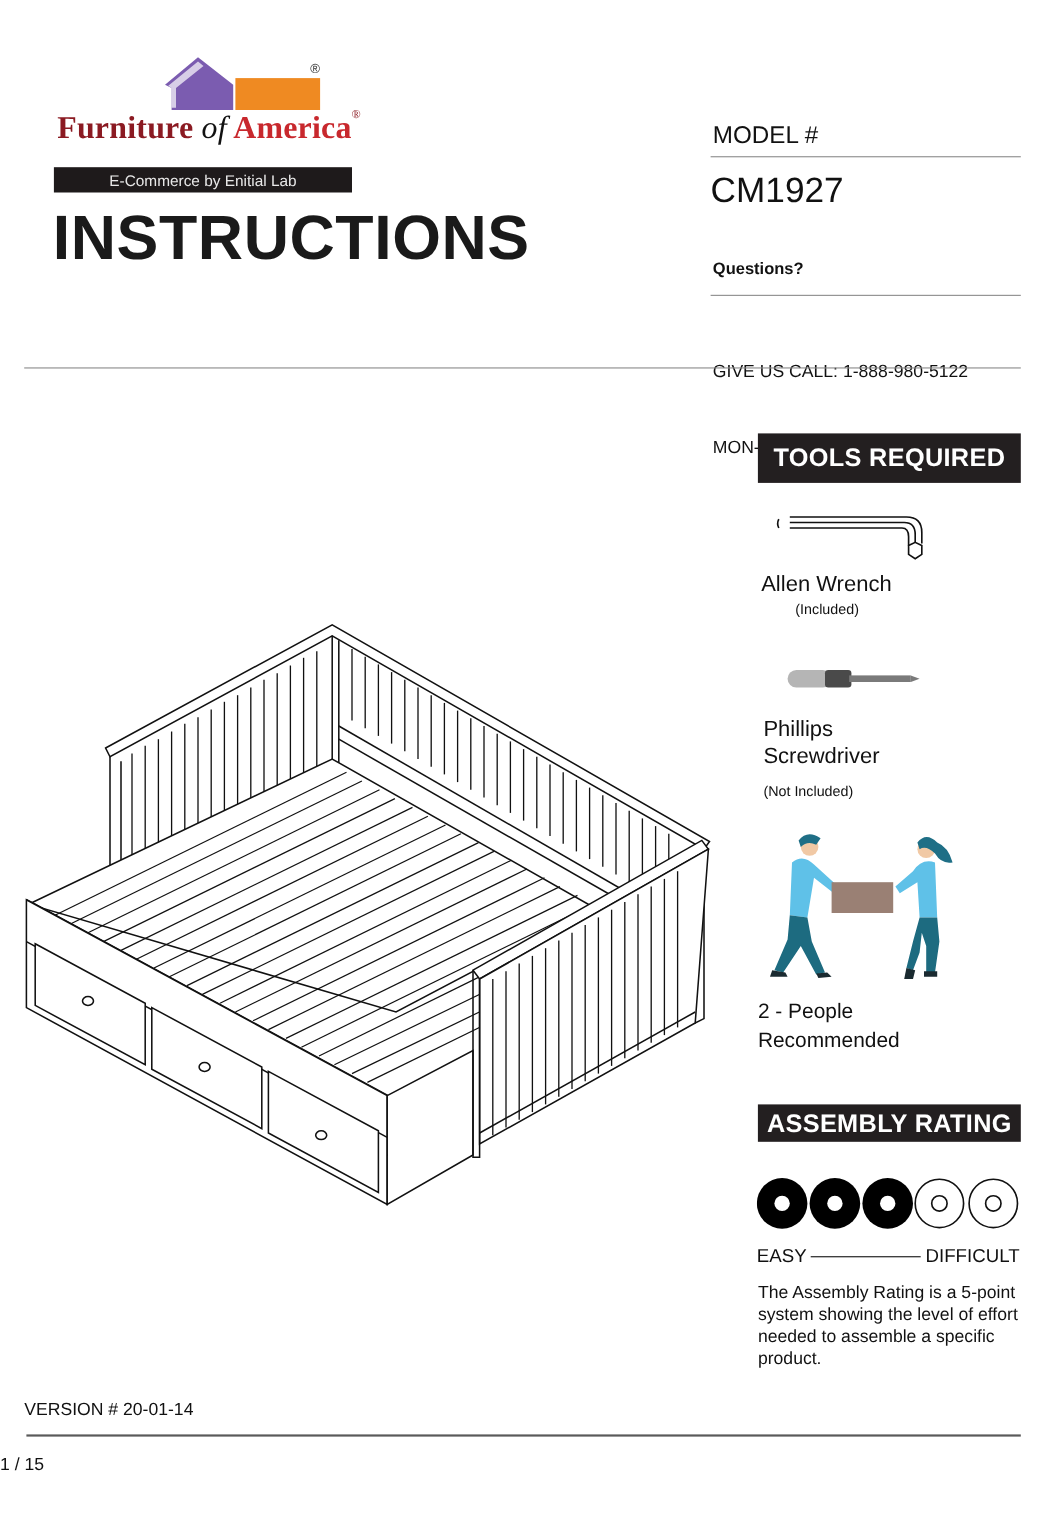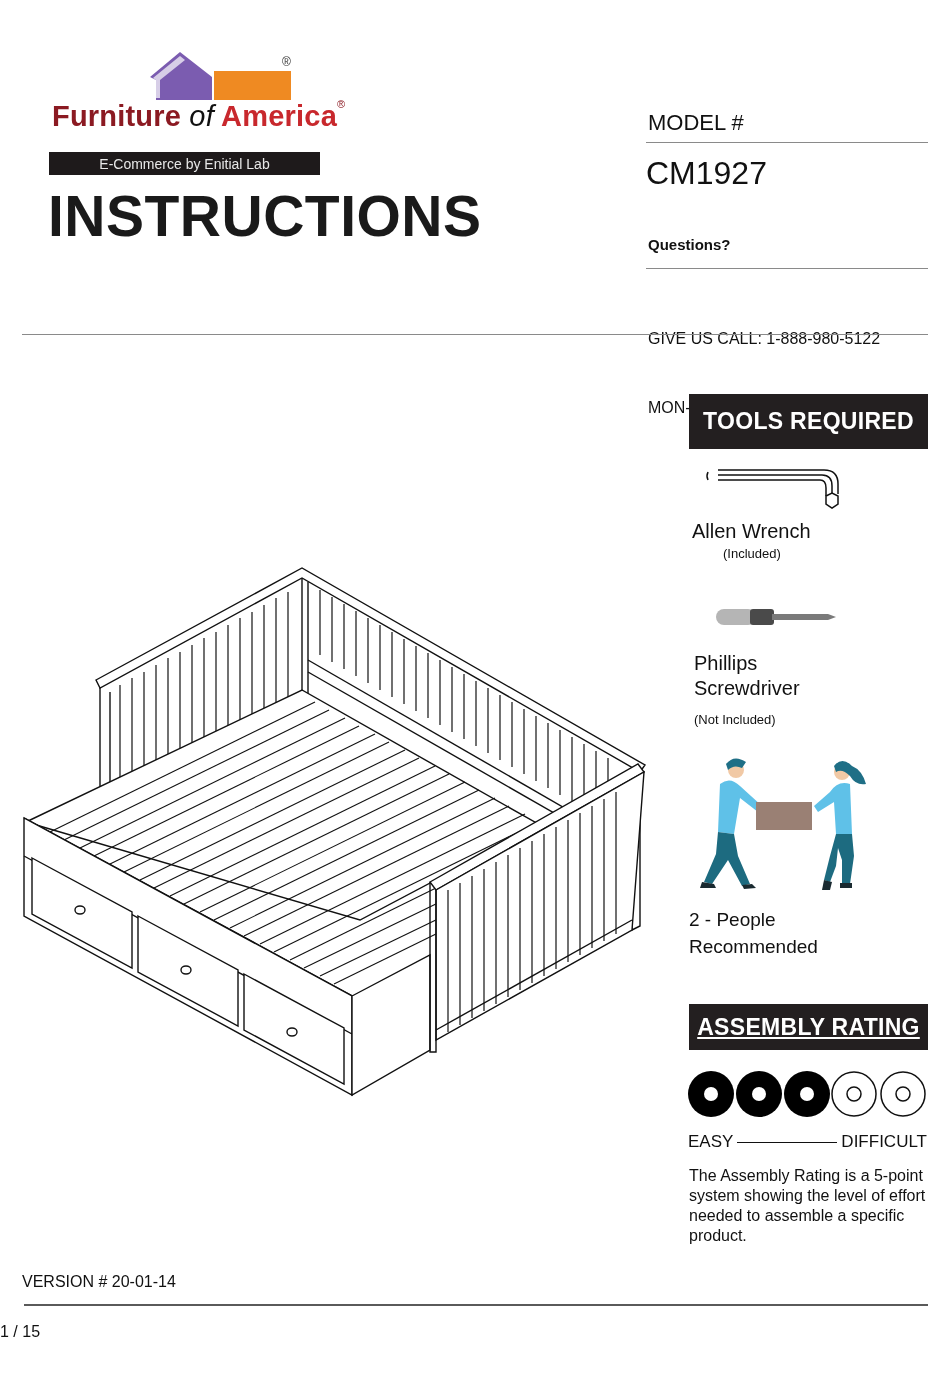"Furniture of America®" .brand { font-family: Liberation Sans, sans-serif -> Liberation Serif, serif }
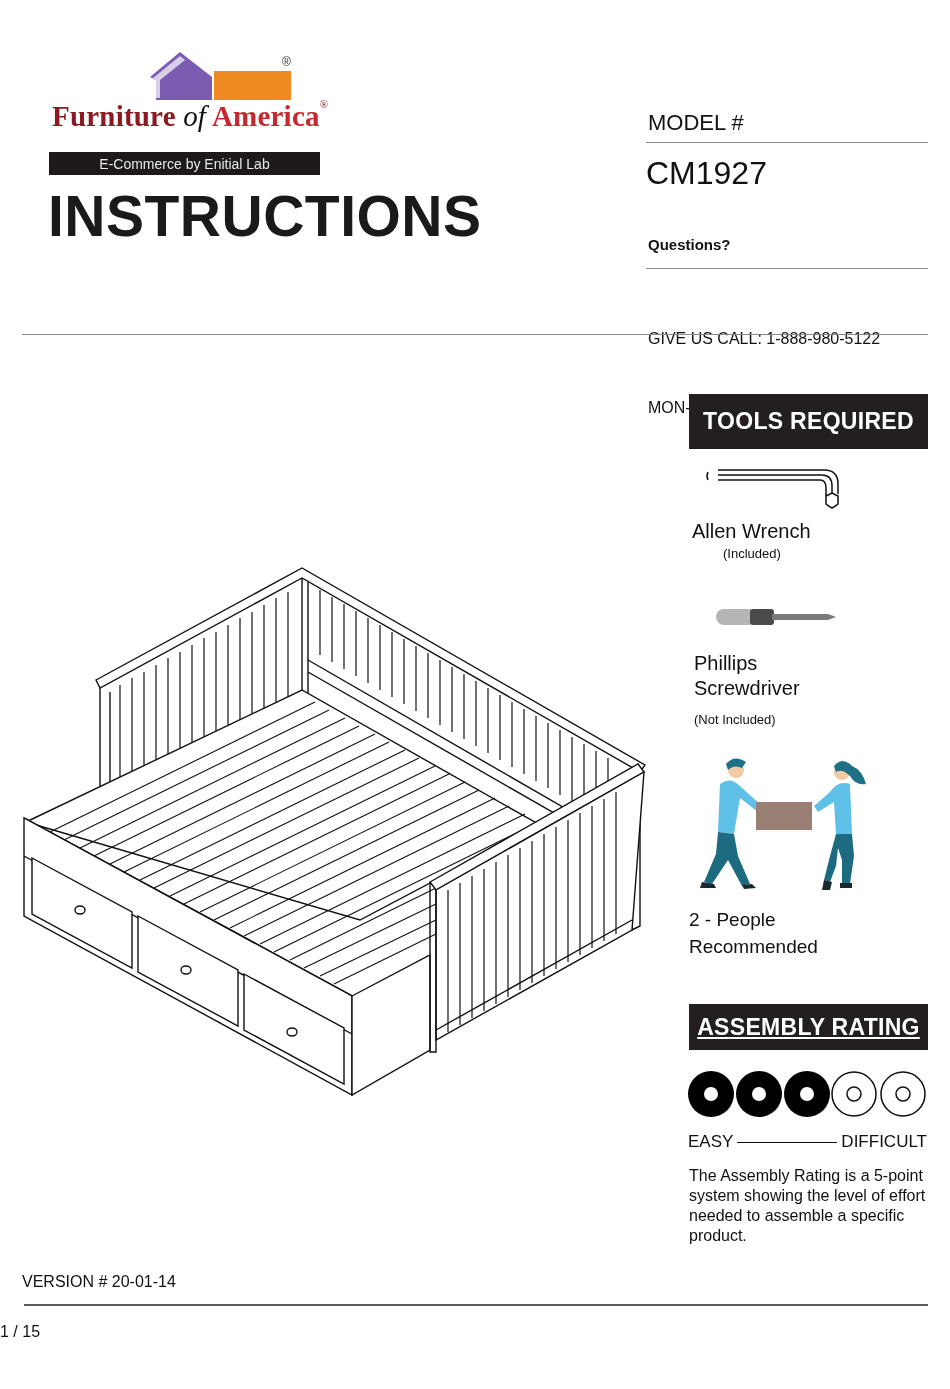"TOOLS REQUIRED" div.abs { height: 55px -> 45px }
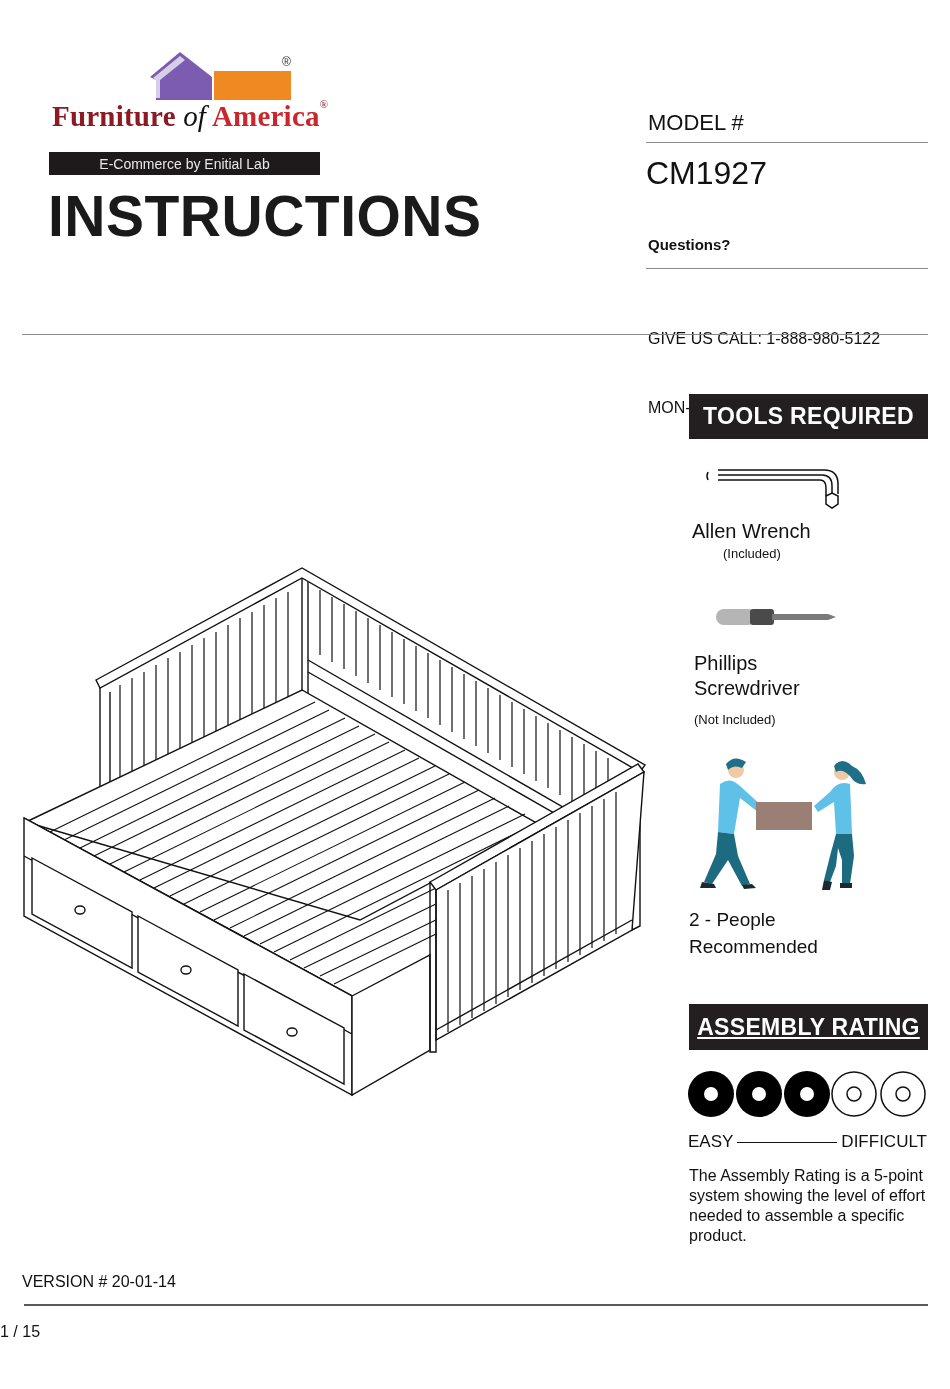"ASSEMBLY RATING" div.abs { height: 46px -> 34px; text-decoration: underline -> none }
